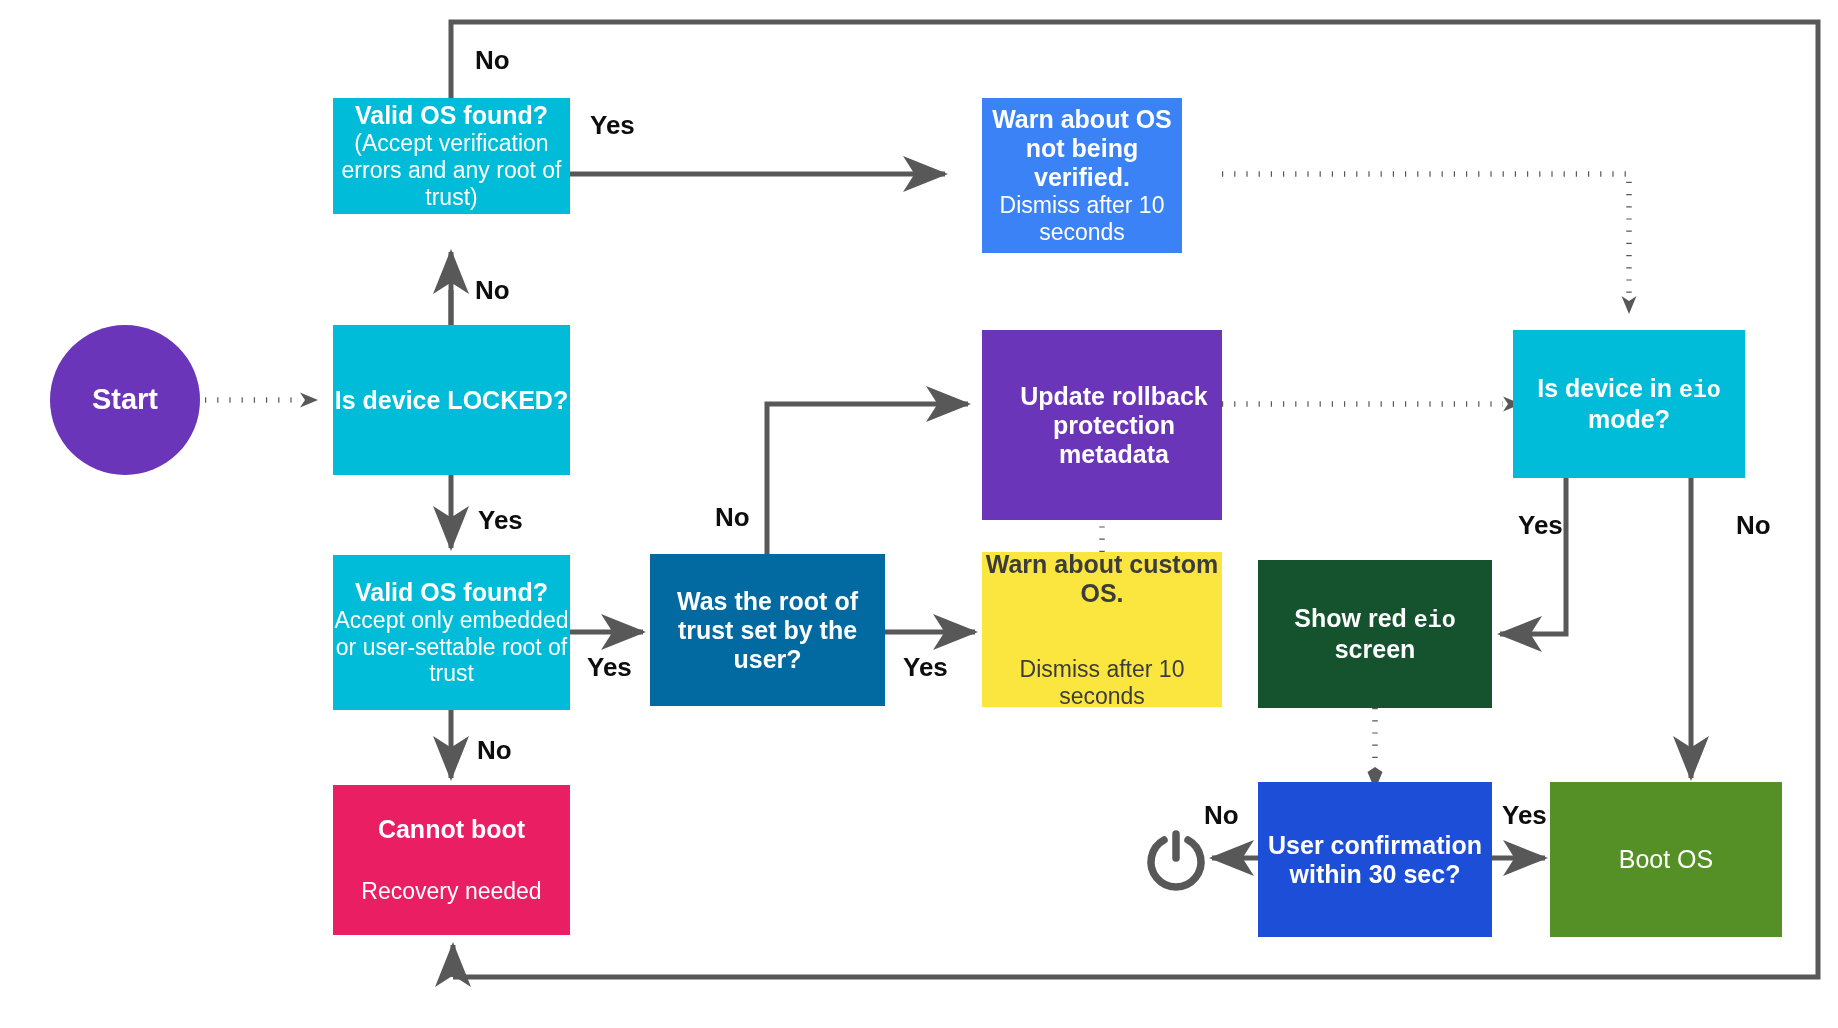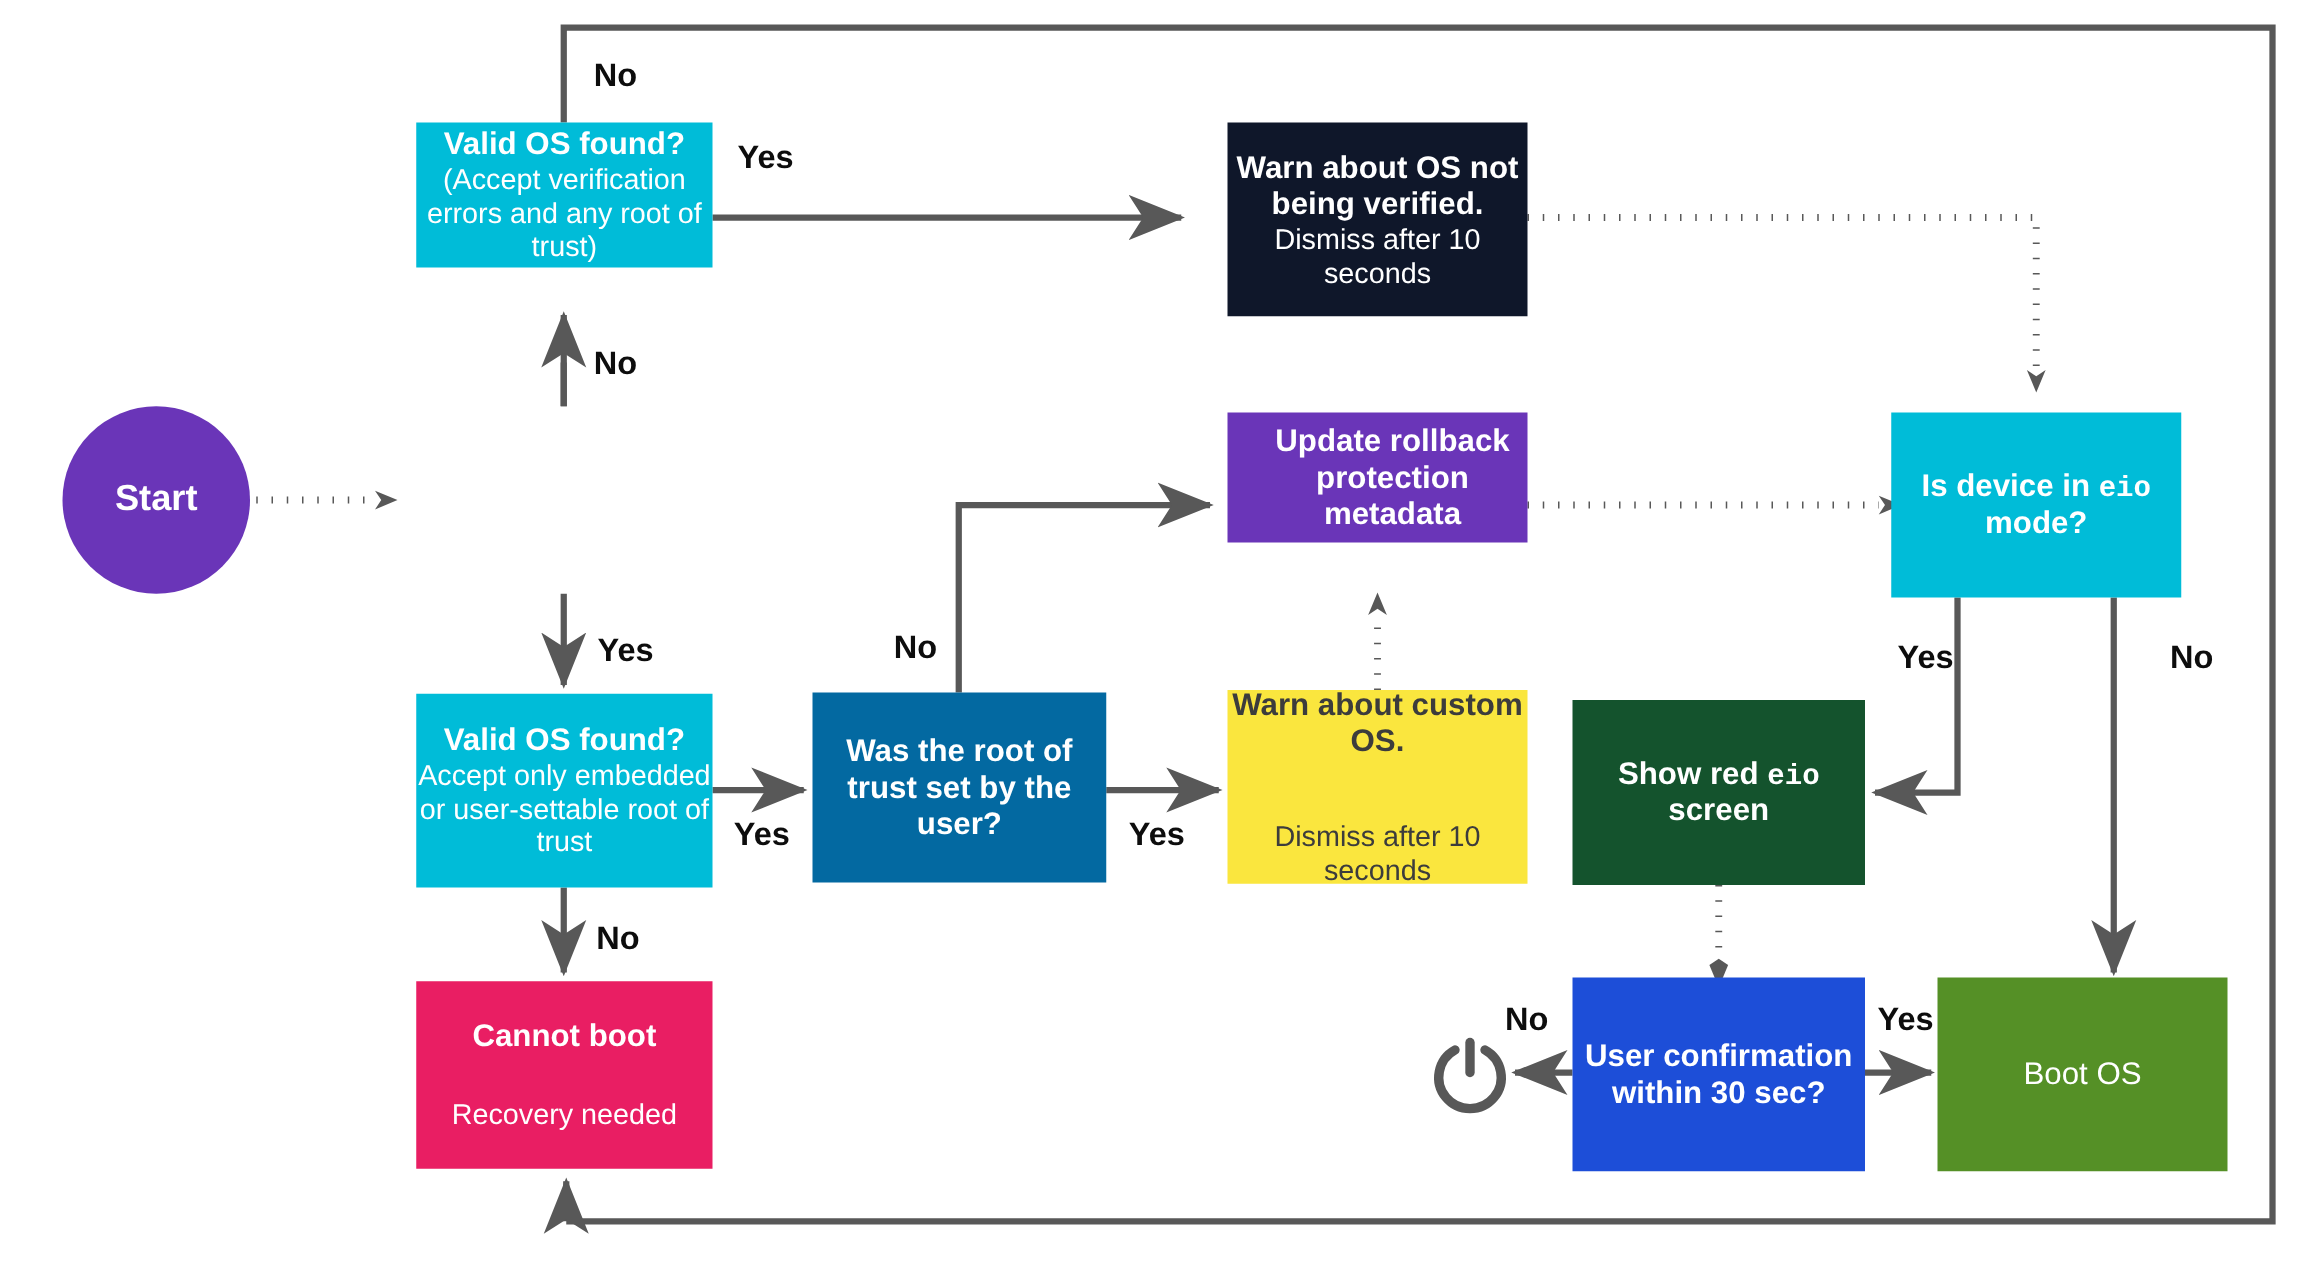"Warn about OS not being" div.node { background: #0f172a -> #3b82f6; width: 240px -> 200px }
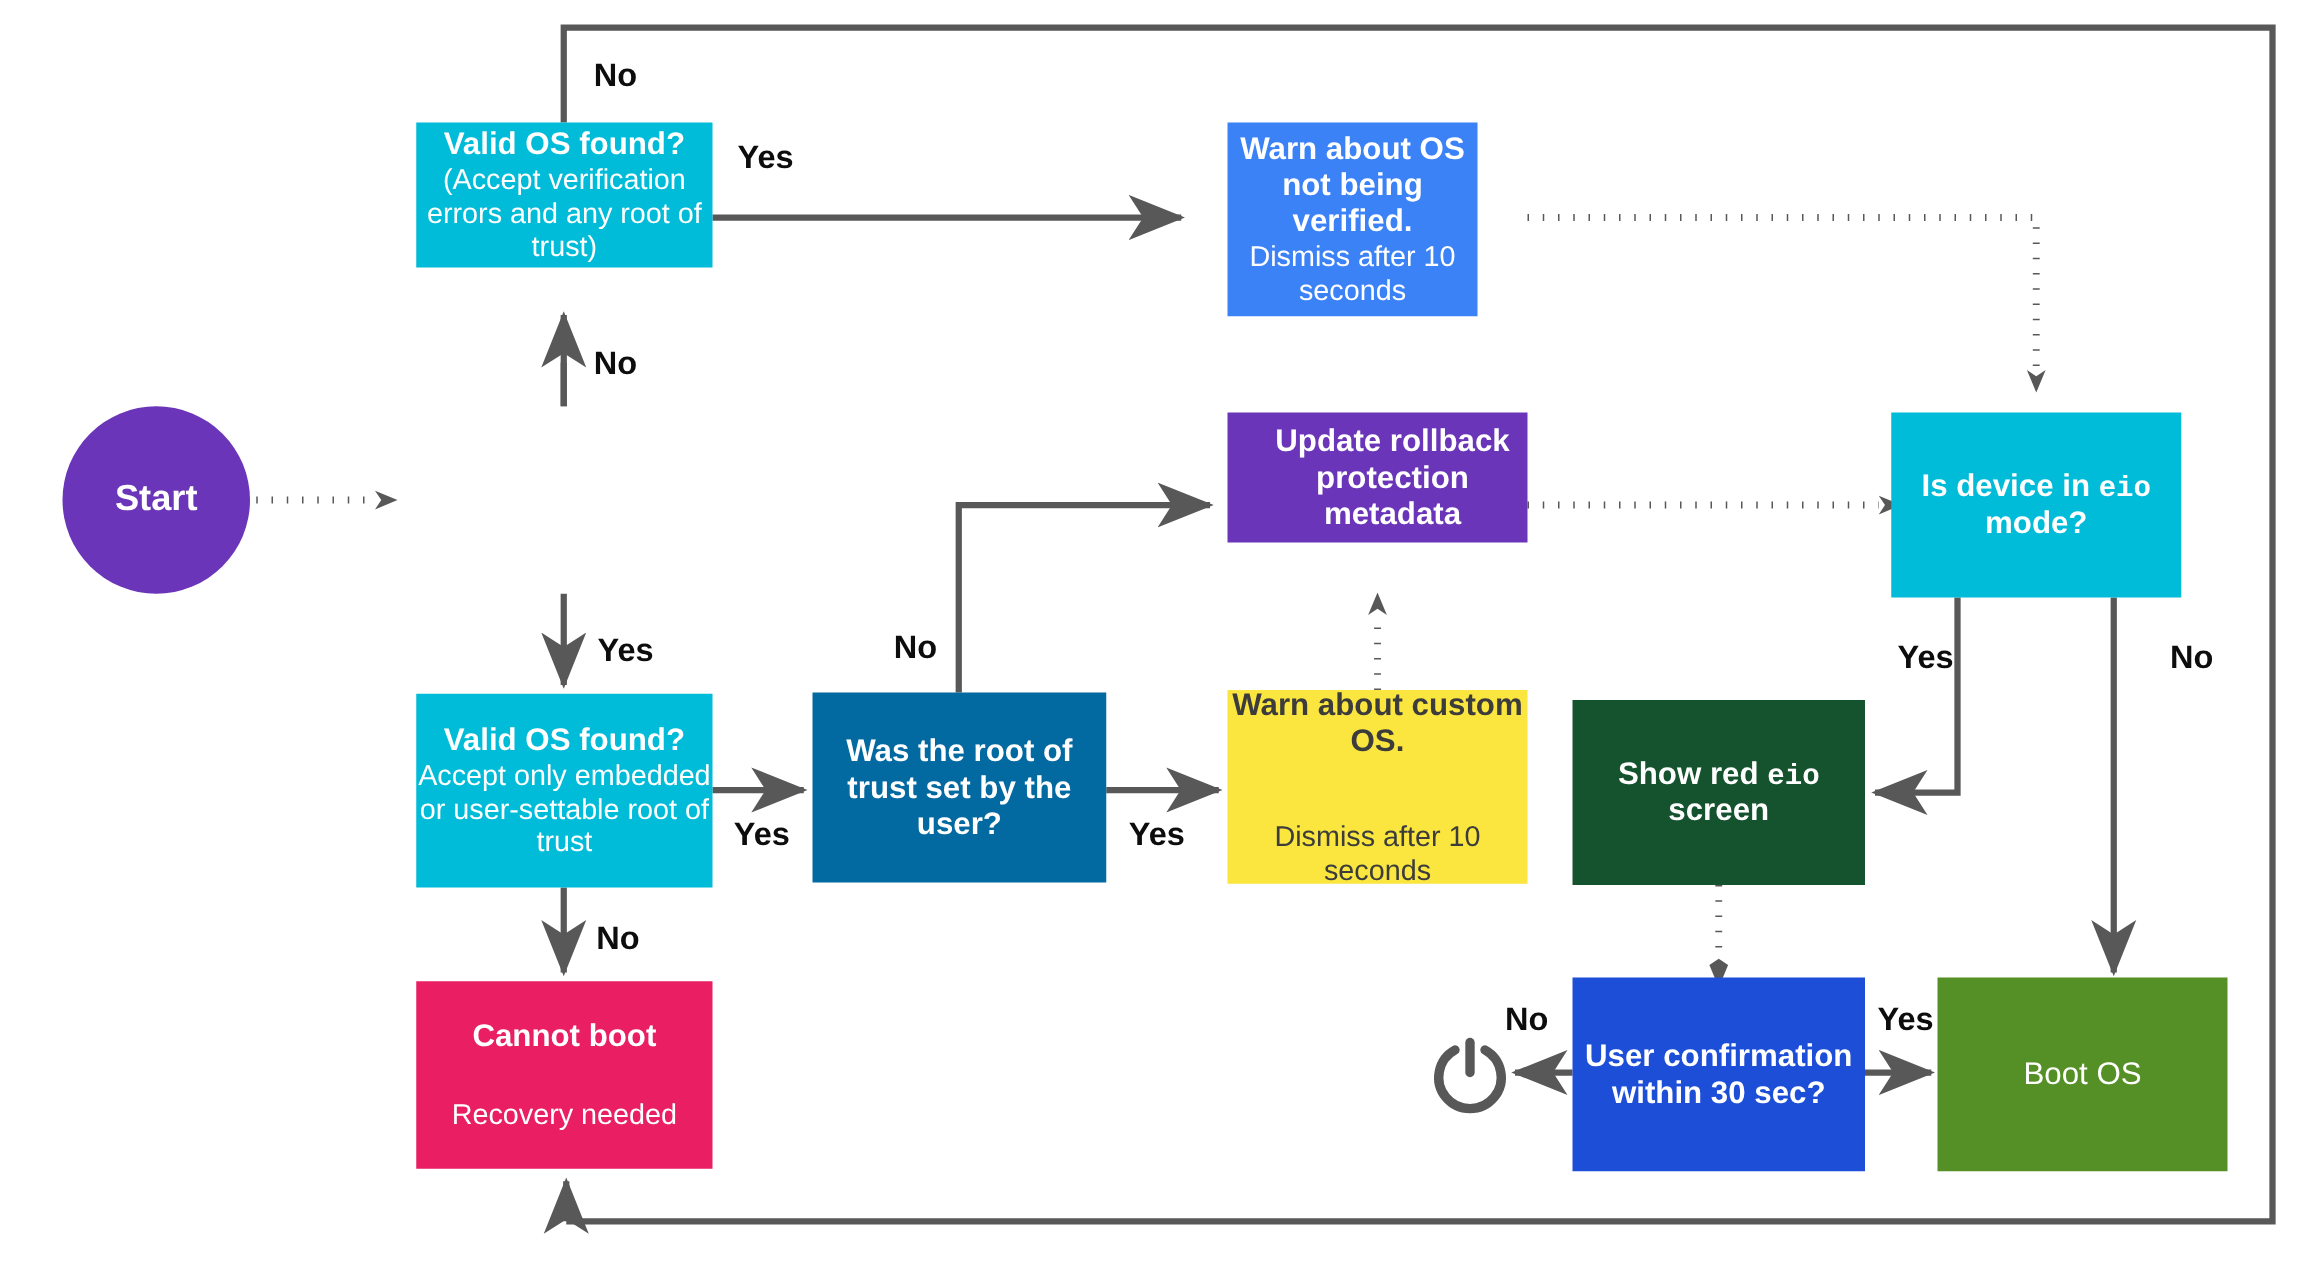"Is device LOCKED?" div.node { html: none -> <div> <span>Is device LOCKED?</span> </div> }
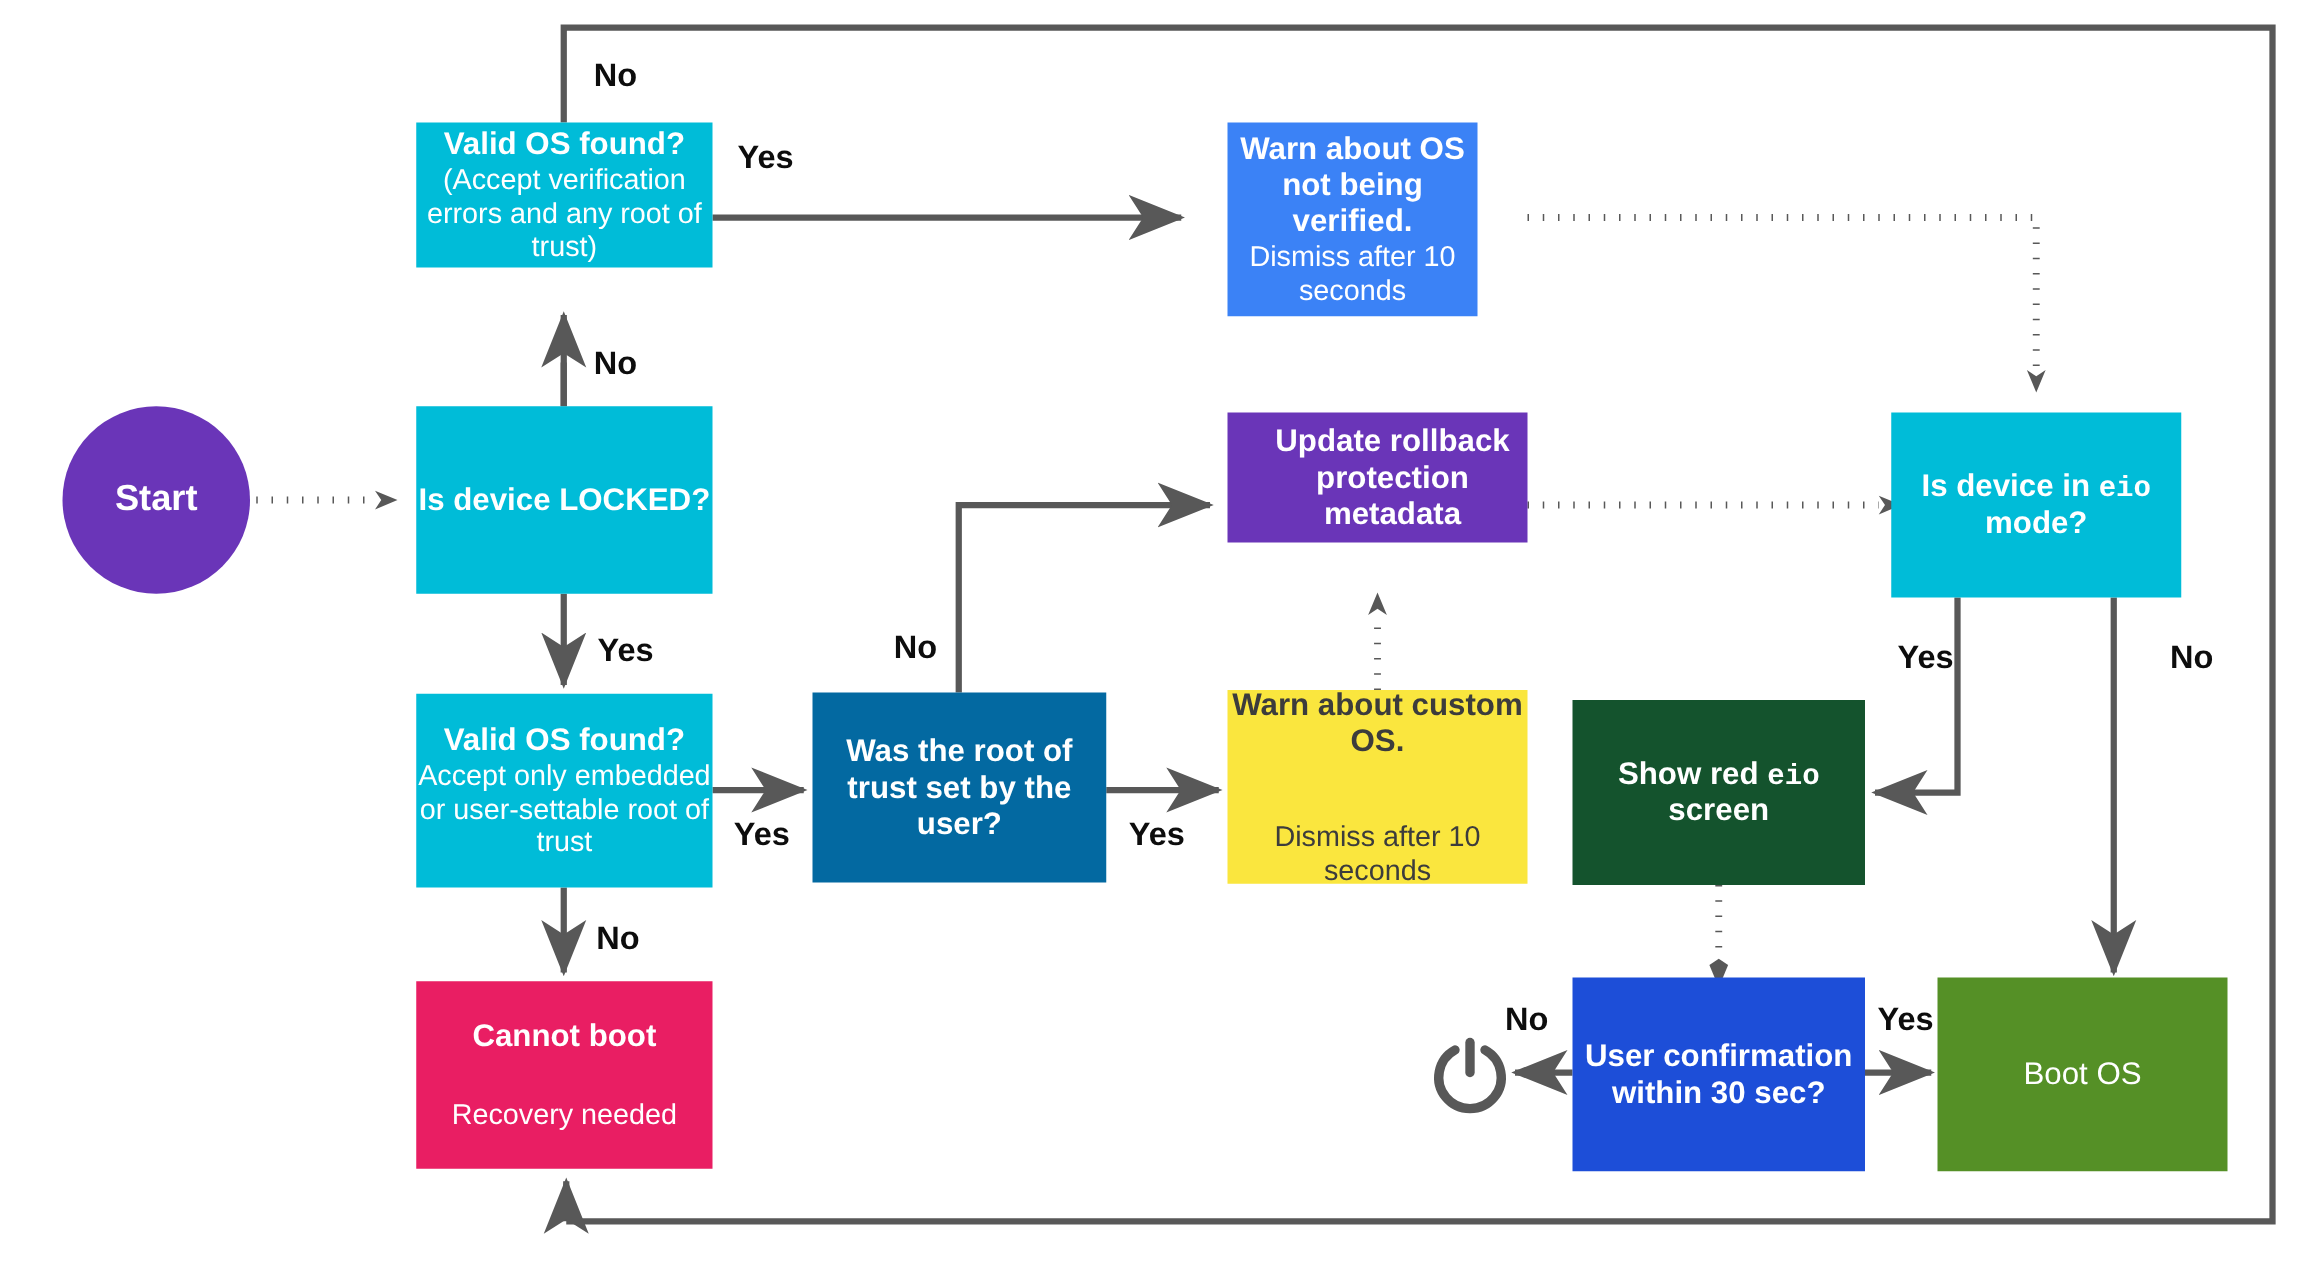"Update rollback protection metadata" div.node { height: 104px -> 190px }
